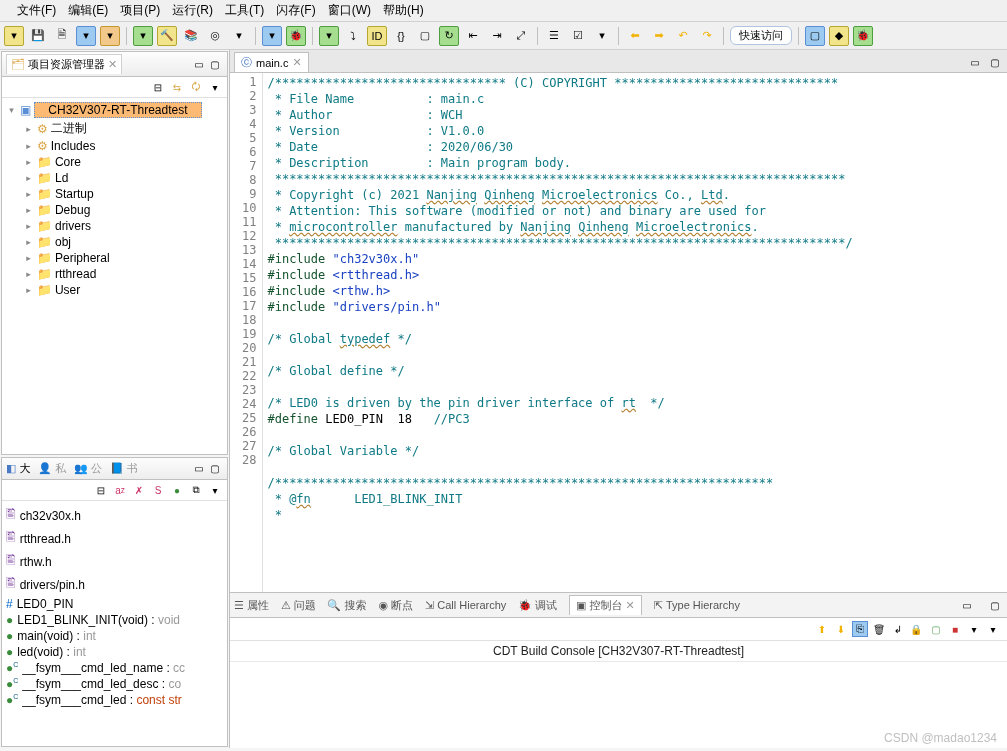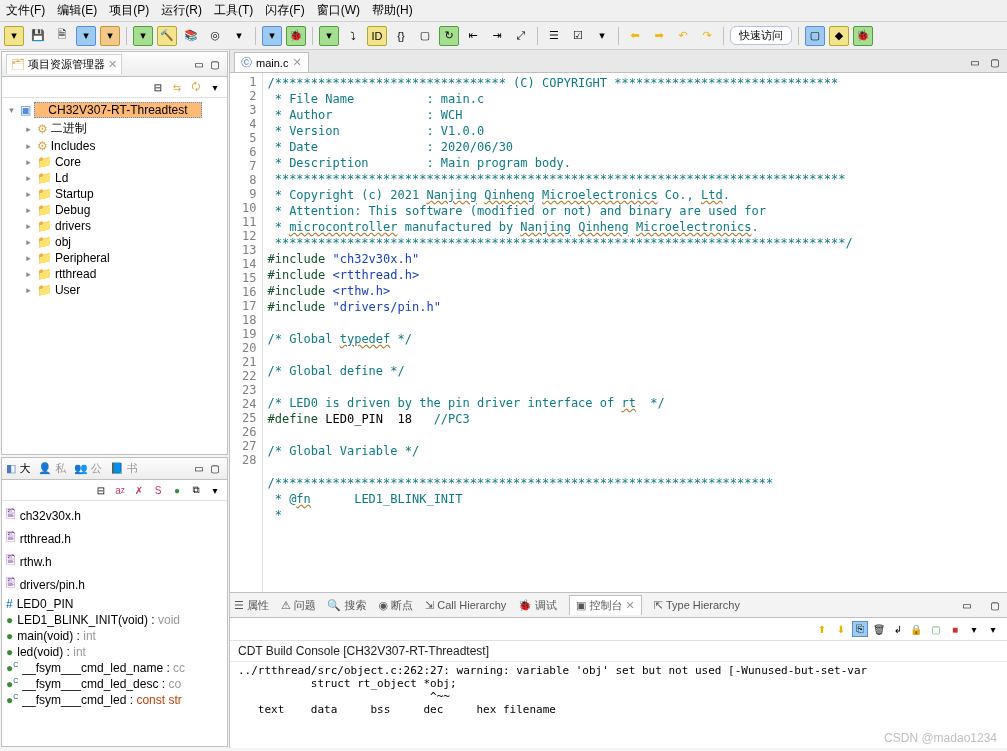"文件(F)" .menubar { padding: 2px 6px -> 2px 17px }
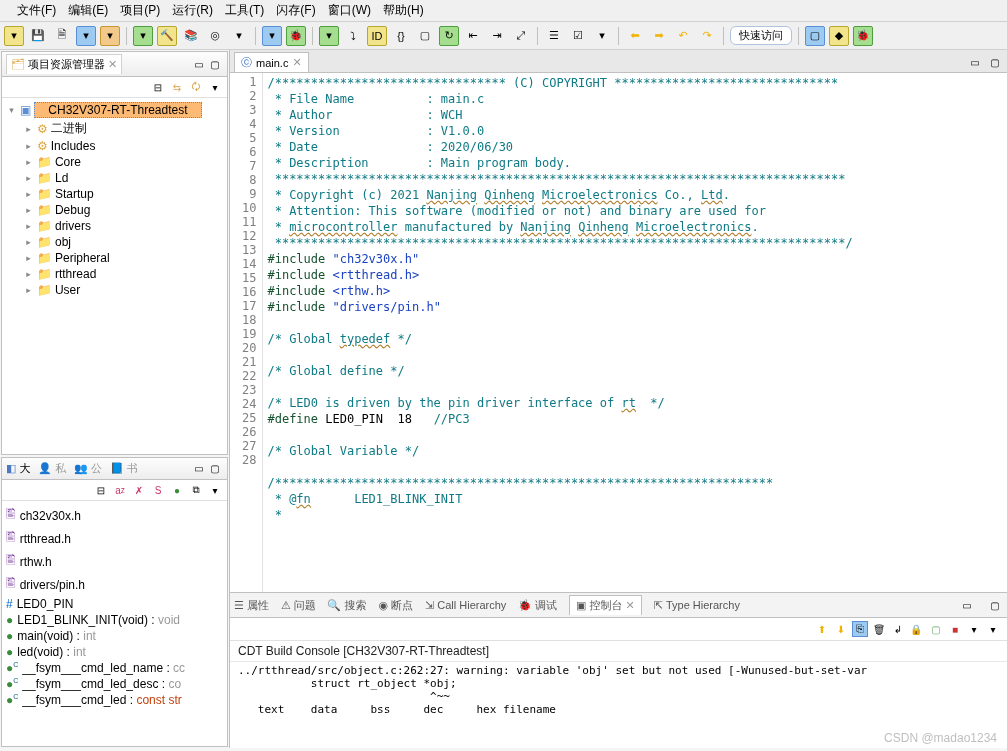"CDT Build Console" .btm-title { text-align: none -> center }
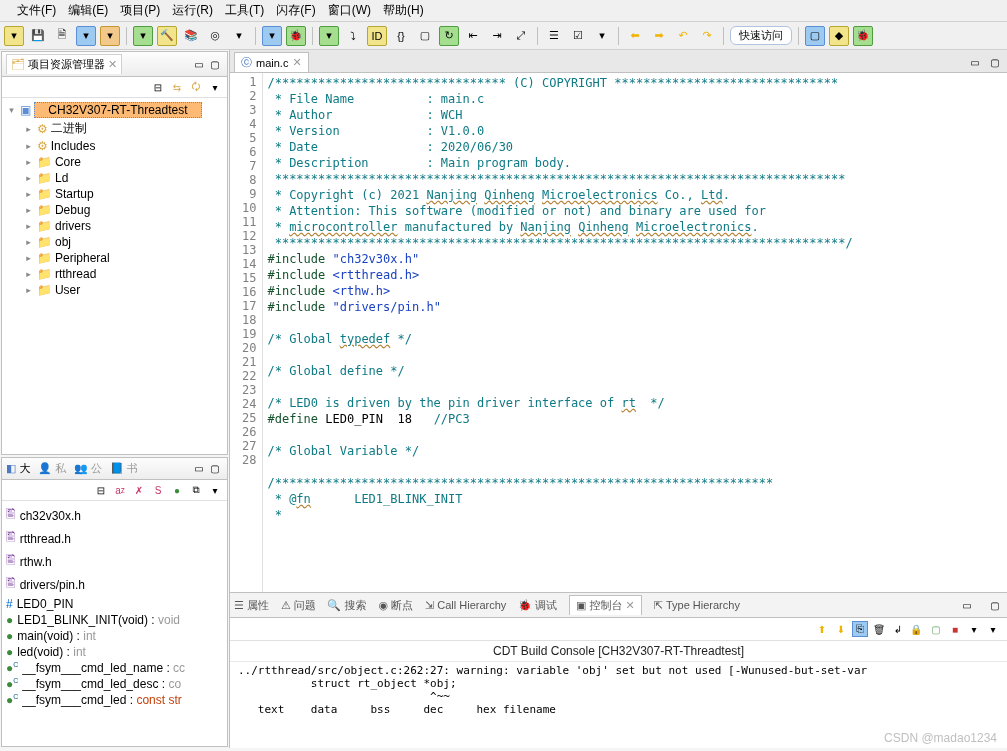"../rtthread/src/object.c:262:27:" div.console { html: <div>../rtthread/src/object.c:262:27: warning: variable 'obj' set but not used [-Wunused-but-set-var struct rt_object *obj; ^~~ text data bss dec hex filename</div> -> none }
